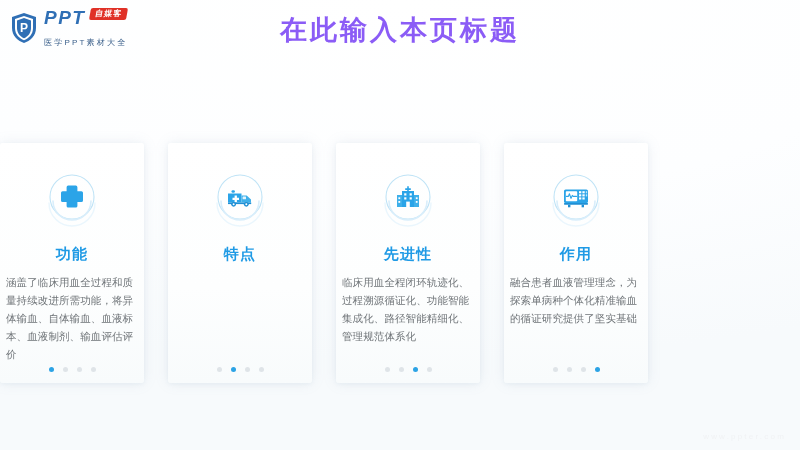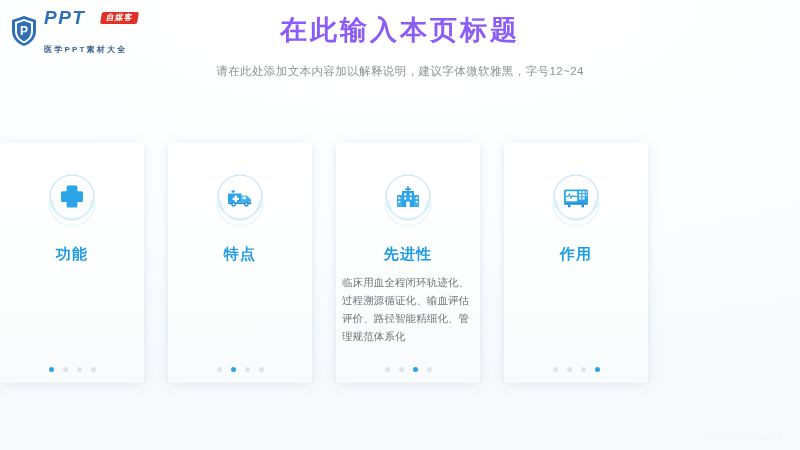"PPT" .logo-row1 { align-items: center -> flex-start; gap: 16px -> 5px }
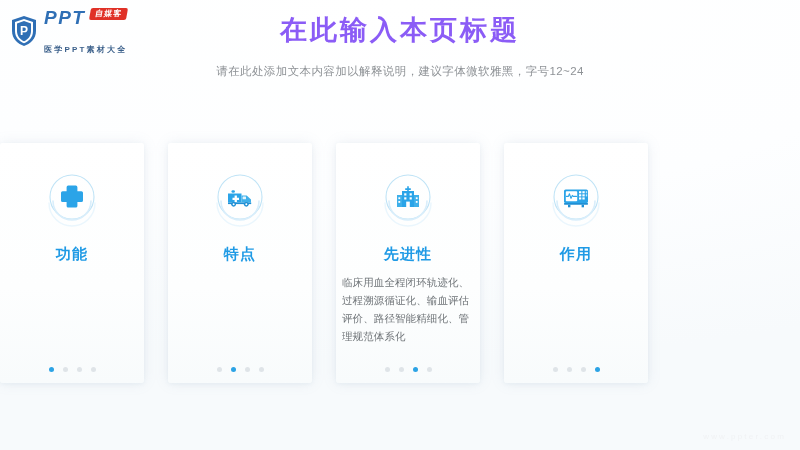"医学PPT素材大全" .logo-sub { font-weight: bold -> normal; margin-top: 19px -> 12px }
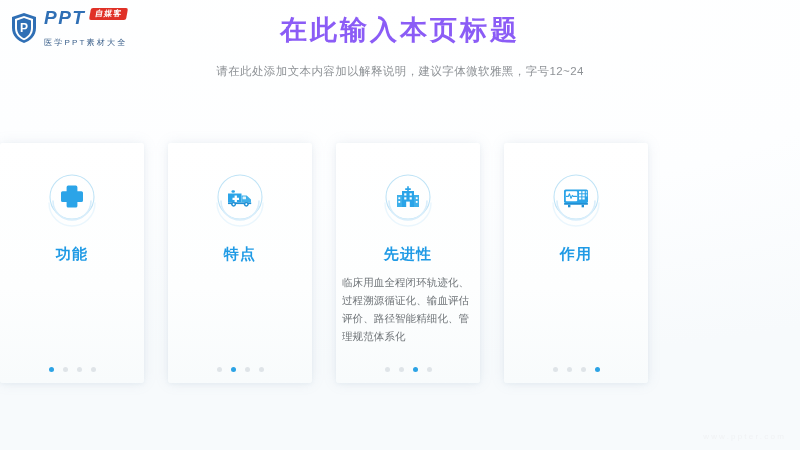"请在此处添加文本内容加以解释说明，建议字体微软雅黑，字号12~24" div { html: <div>请在此处添加文本内容加以解释说明，建议字体微软雅黑，字号12~24</div> -> none }
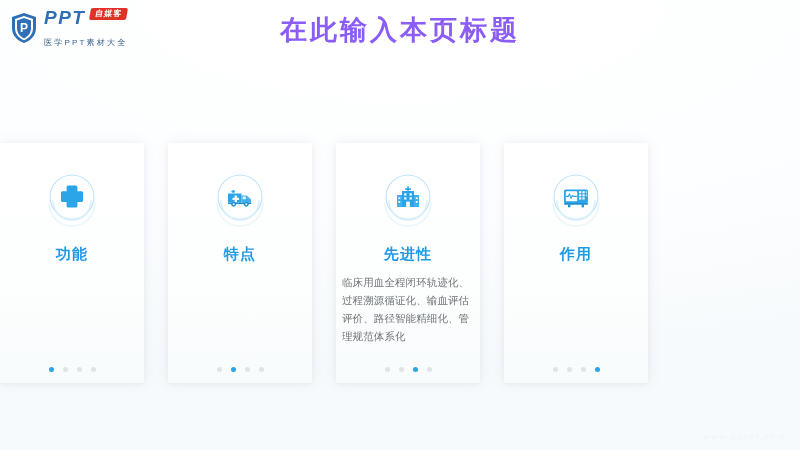"涵盖了临床用血全过程和质量持续改进所需功能，将异体输血、自体输血、血液标本、血液" div.card-body { html: none -> <div>涵盖了临床用血全过程和质量持续改进所需功能，将异体输血、自体输血、血液标本、血液制剂、输血评估评价</div> }
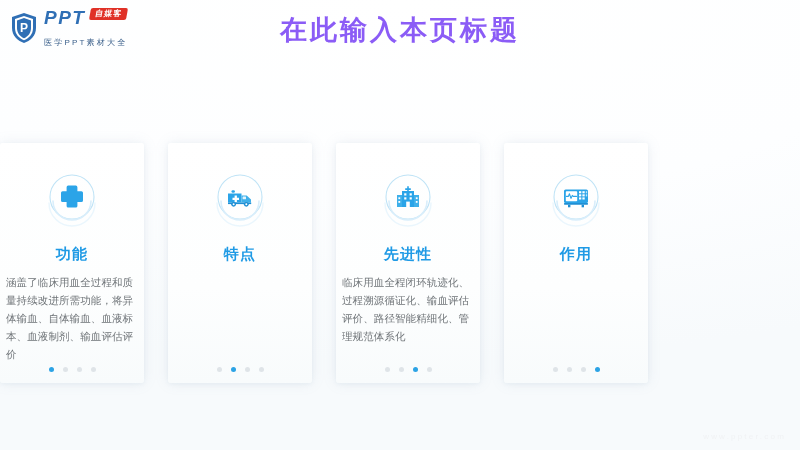"临床用血全程闭环轨迹化、过程溯源循证化、输血评估评价、路径智能精细化、管理规范体" div.card-body { text: 输血评估评价 -> 功能智能集成化 }
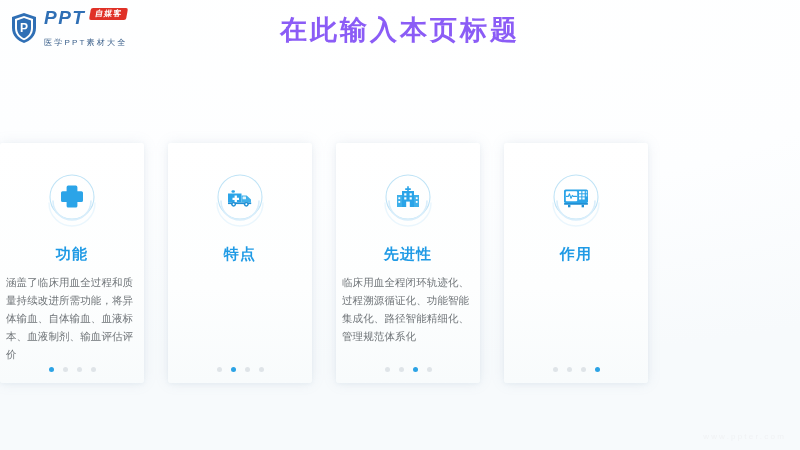"融合患者血液管理理念，为探索单病种个体化精准输血的循证研究提供了坚实基础" div.card-body { html: none -> <div>融合患者血液管理理念，为探索单病种个体化精准输血的循证研究提供了坚实基础</div> }
